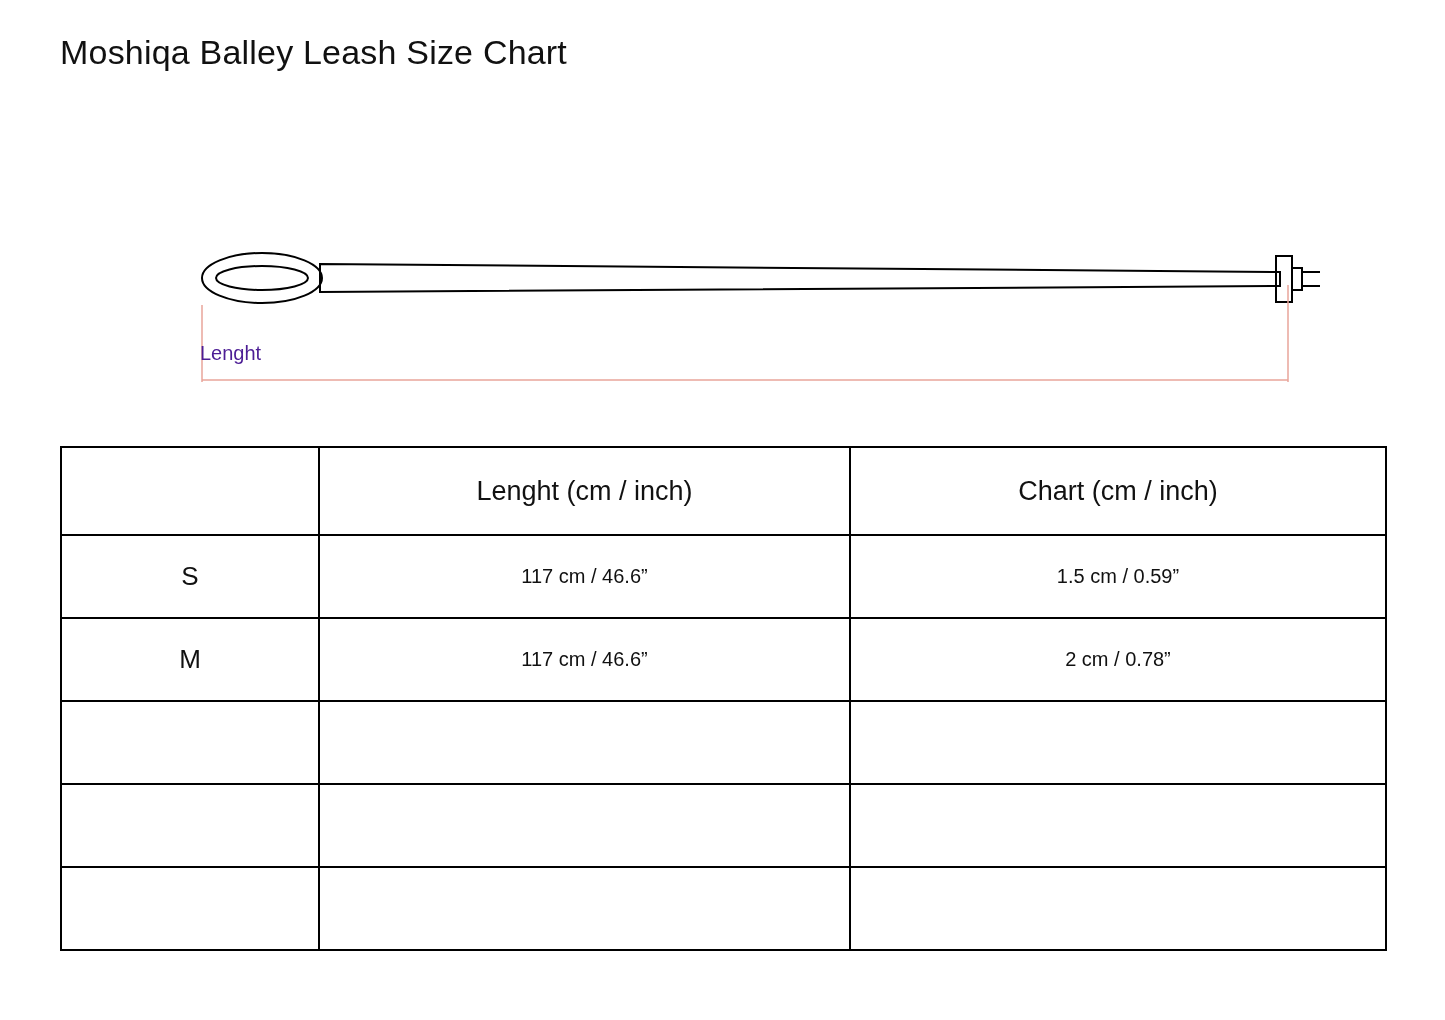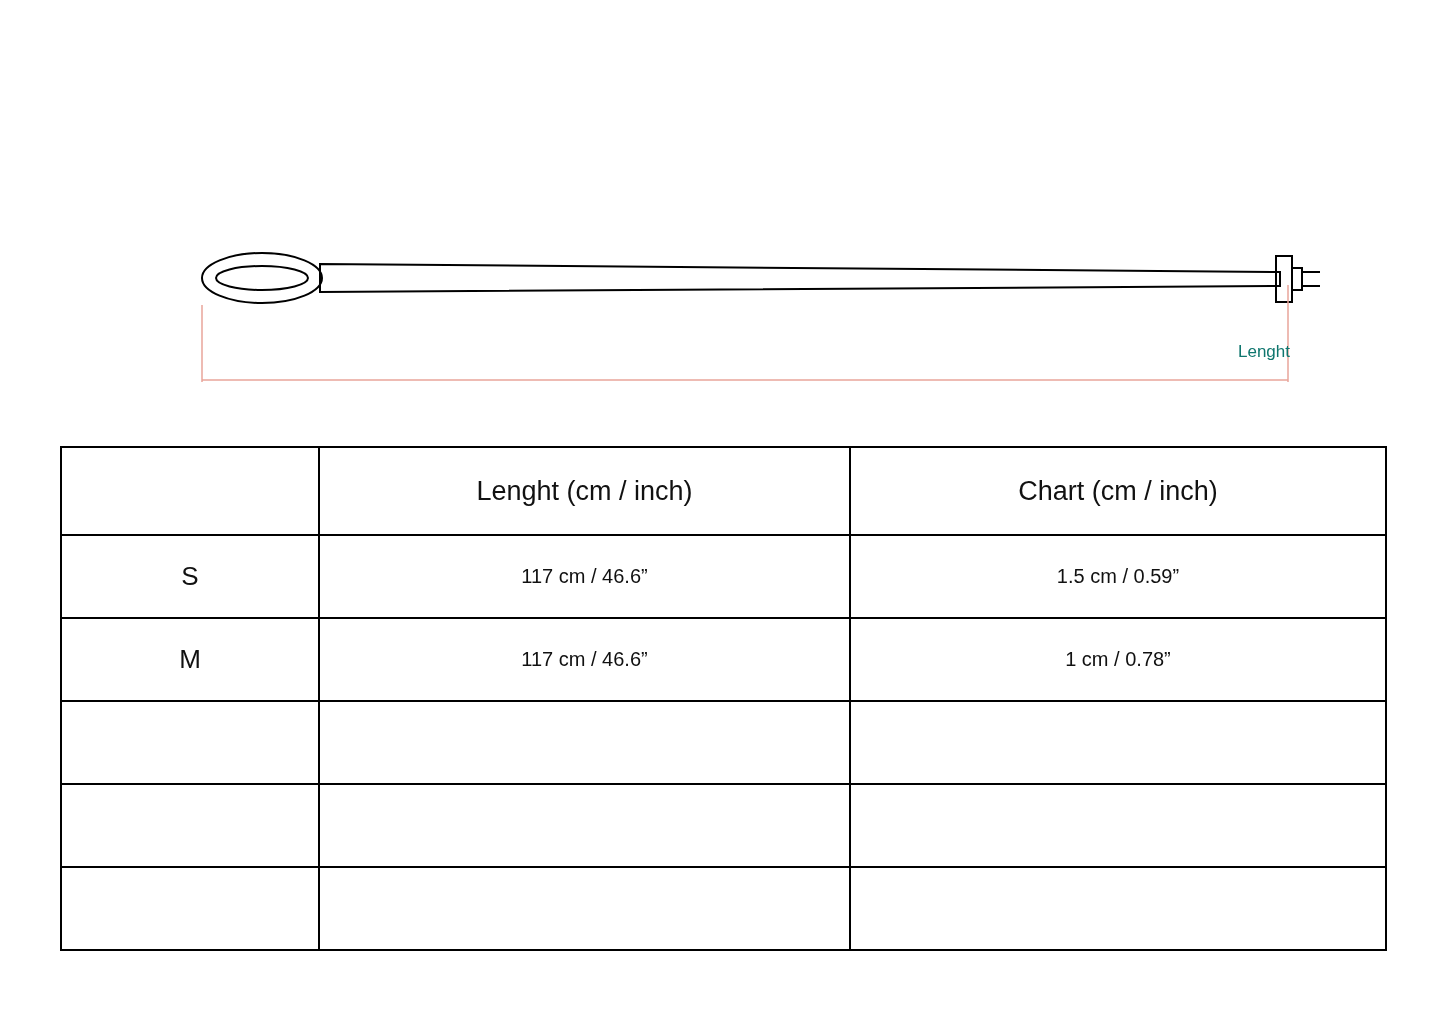"Moshiqa Balley Leash Size Chart" div.title { html: none -> <div>Moshiqa Balley Leash Size Chart</div> }
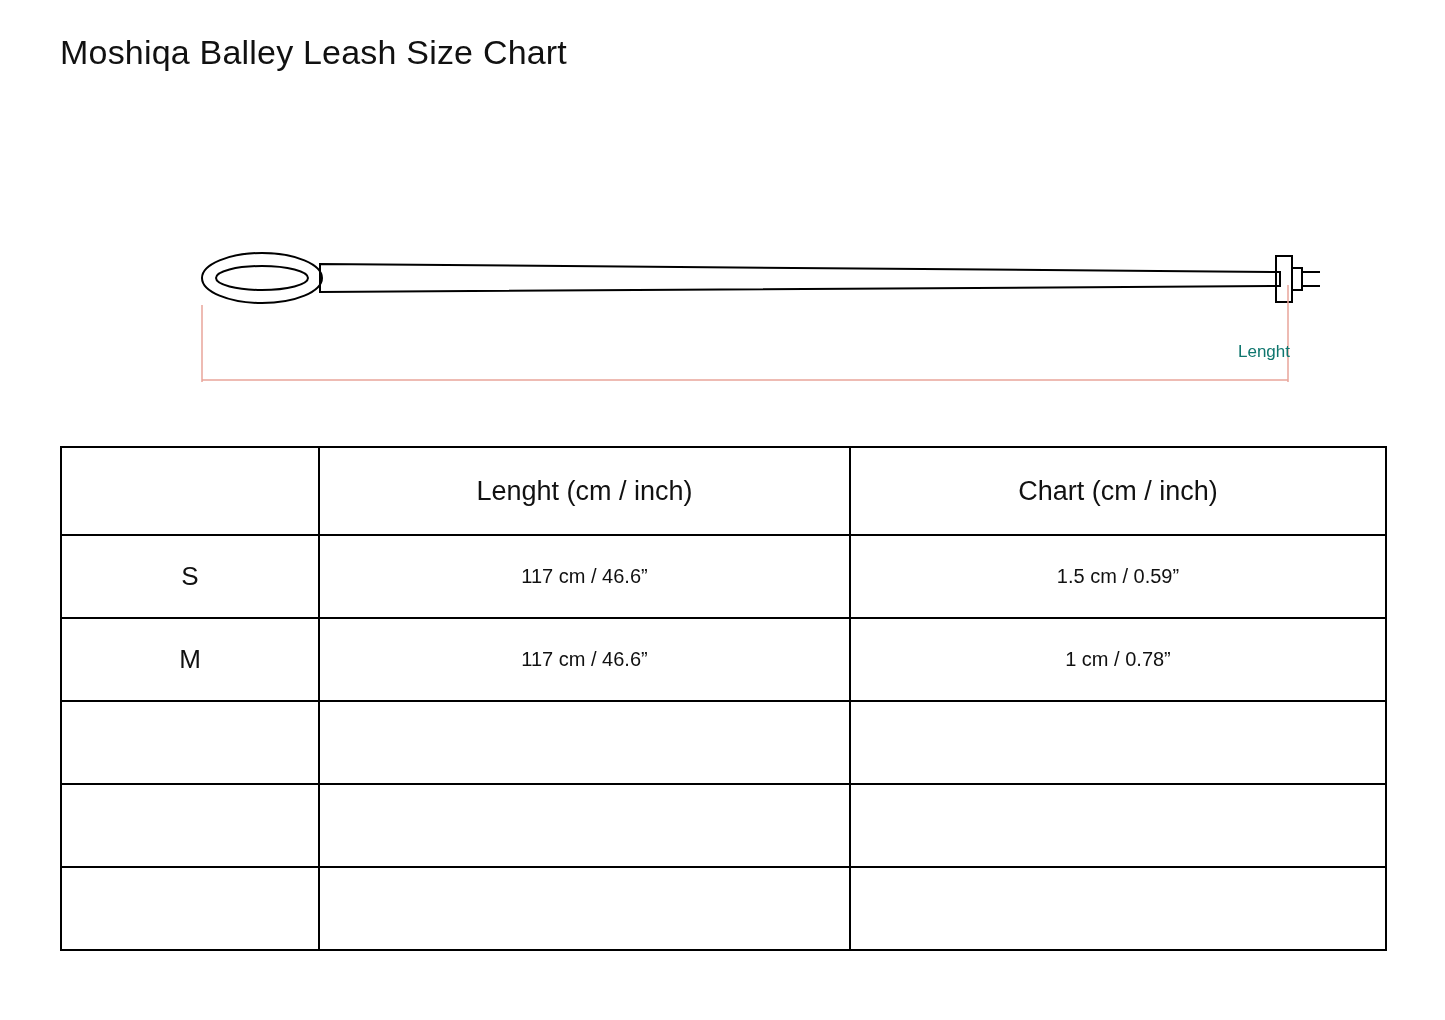"Lenght" .dim-label { color: #0f766e -> #4c1d95; font-size: 17px -> 20px; text-align: right -> left }
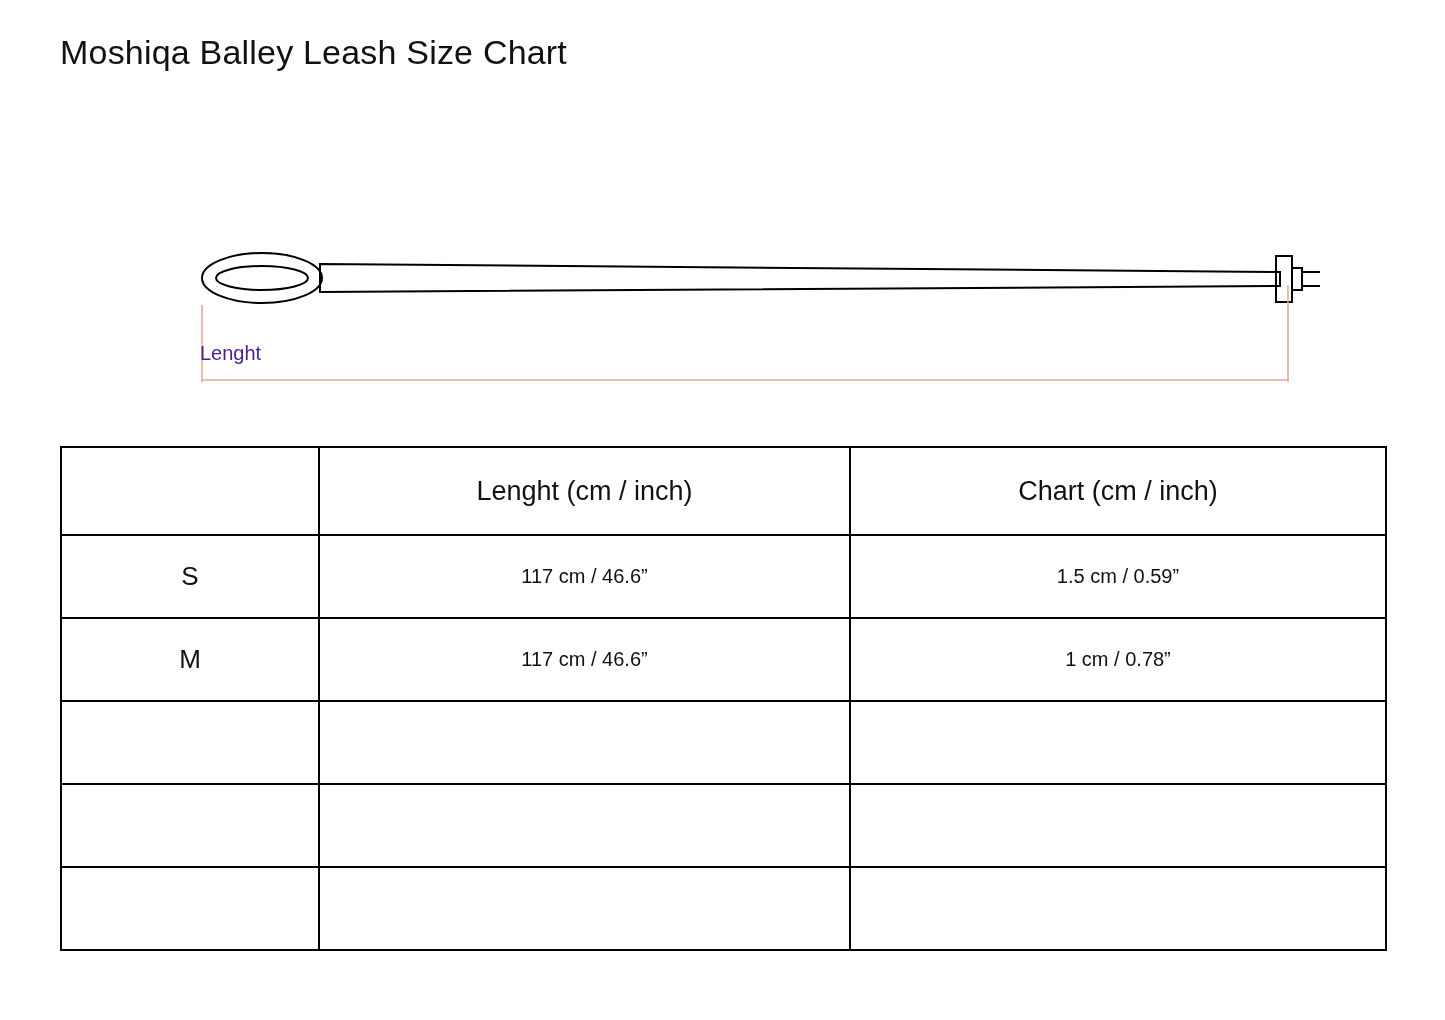"1 cm / 0.78”" td.cell-value { text: 1 -> 2 }
